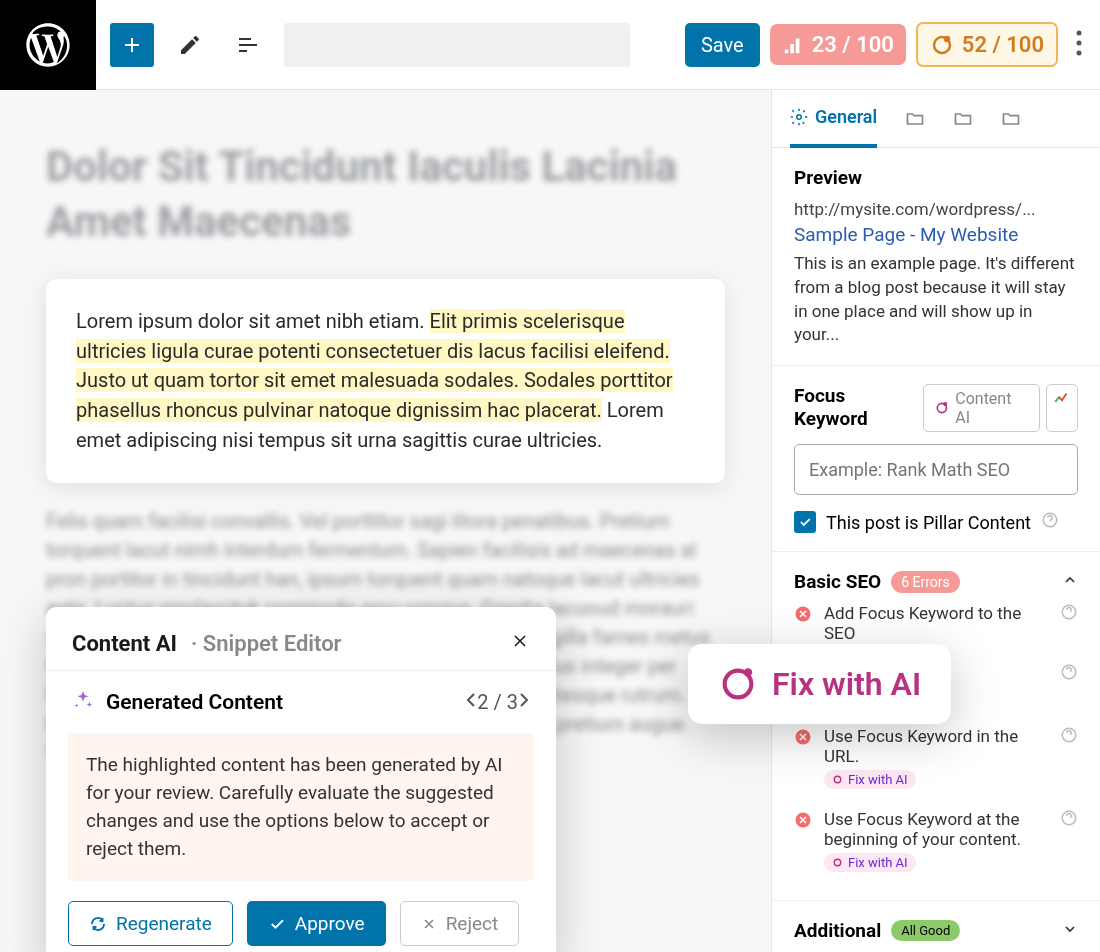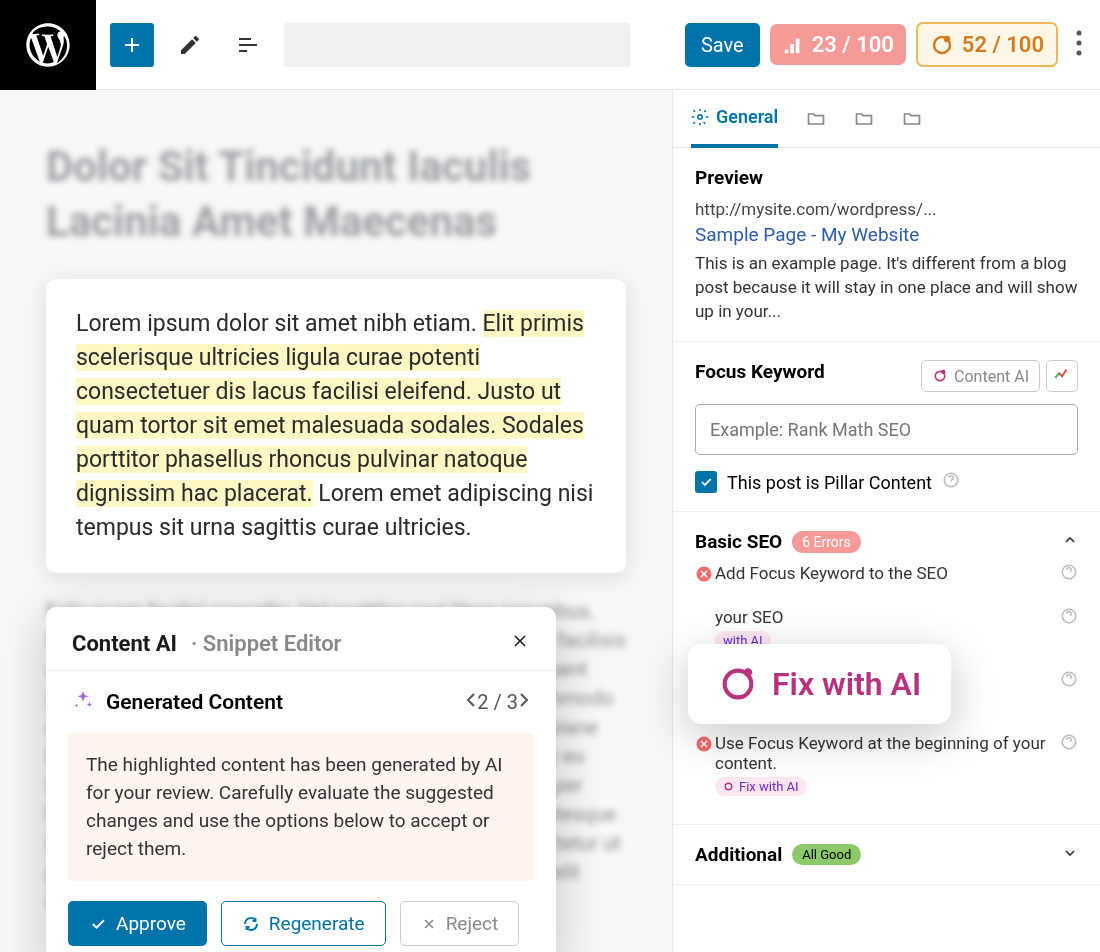"General" .sidebar { width: 428px -> 329px }
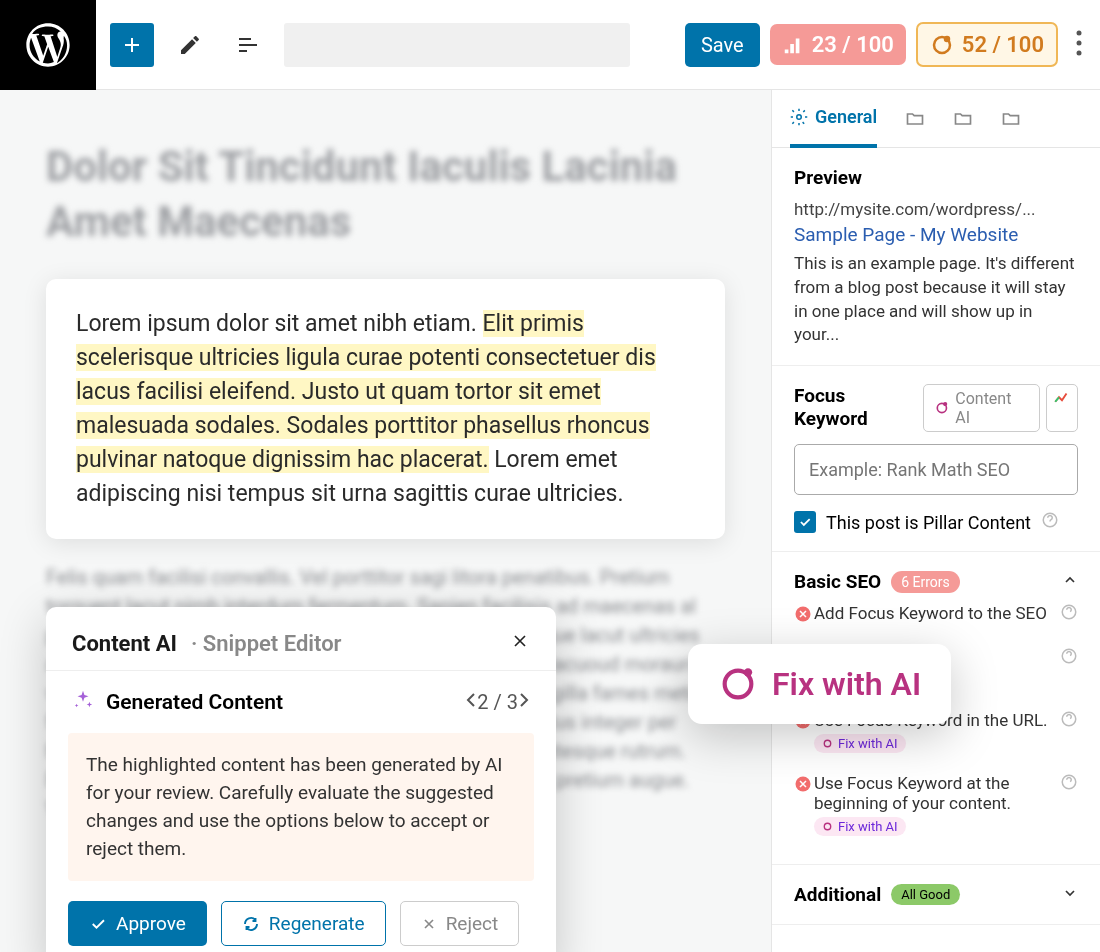"Lorem ipsum dolor sit amet" .content-text { font-size: 23px -> 20px }
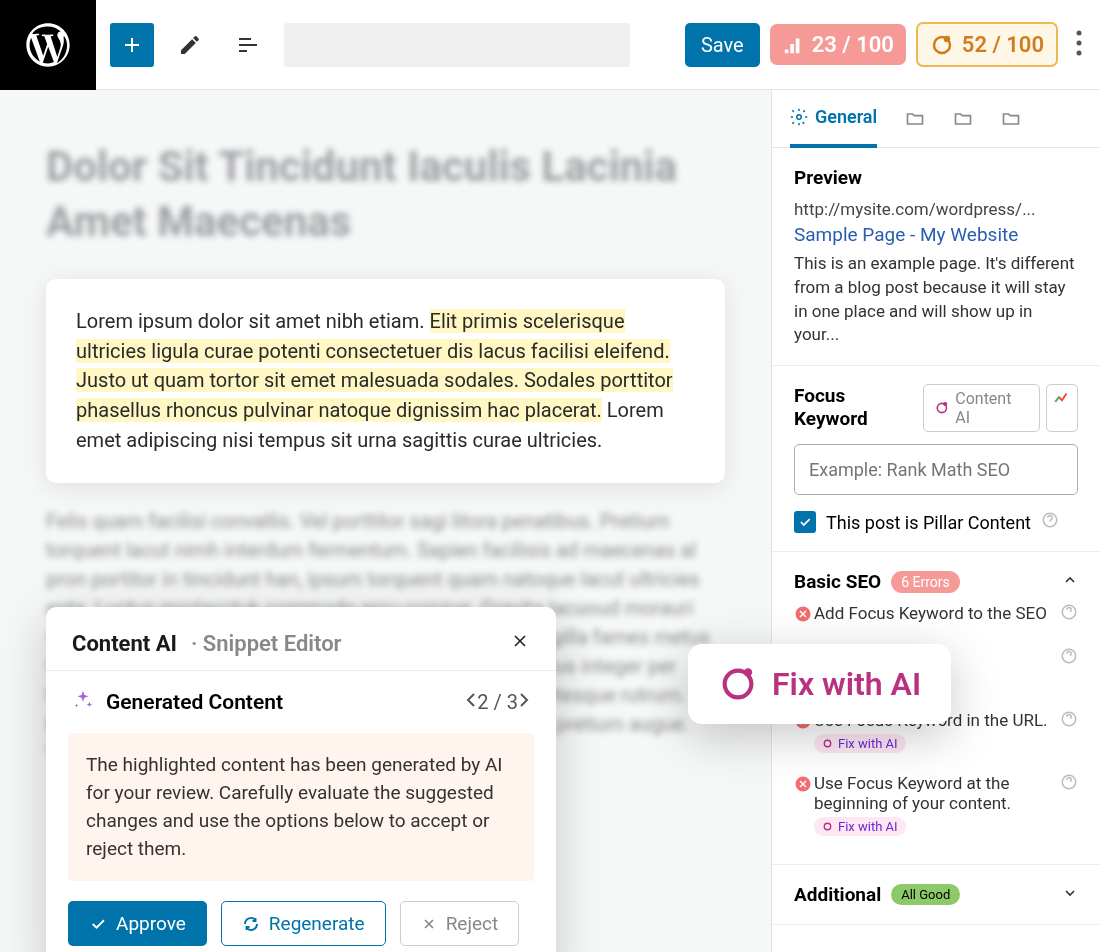"Add Focus Keyword to the" .seo-item { gap: 2px -> 12px }
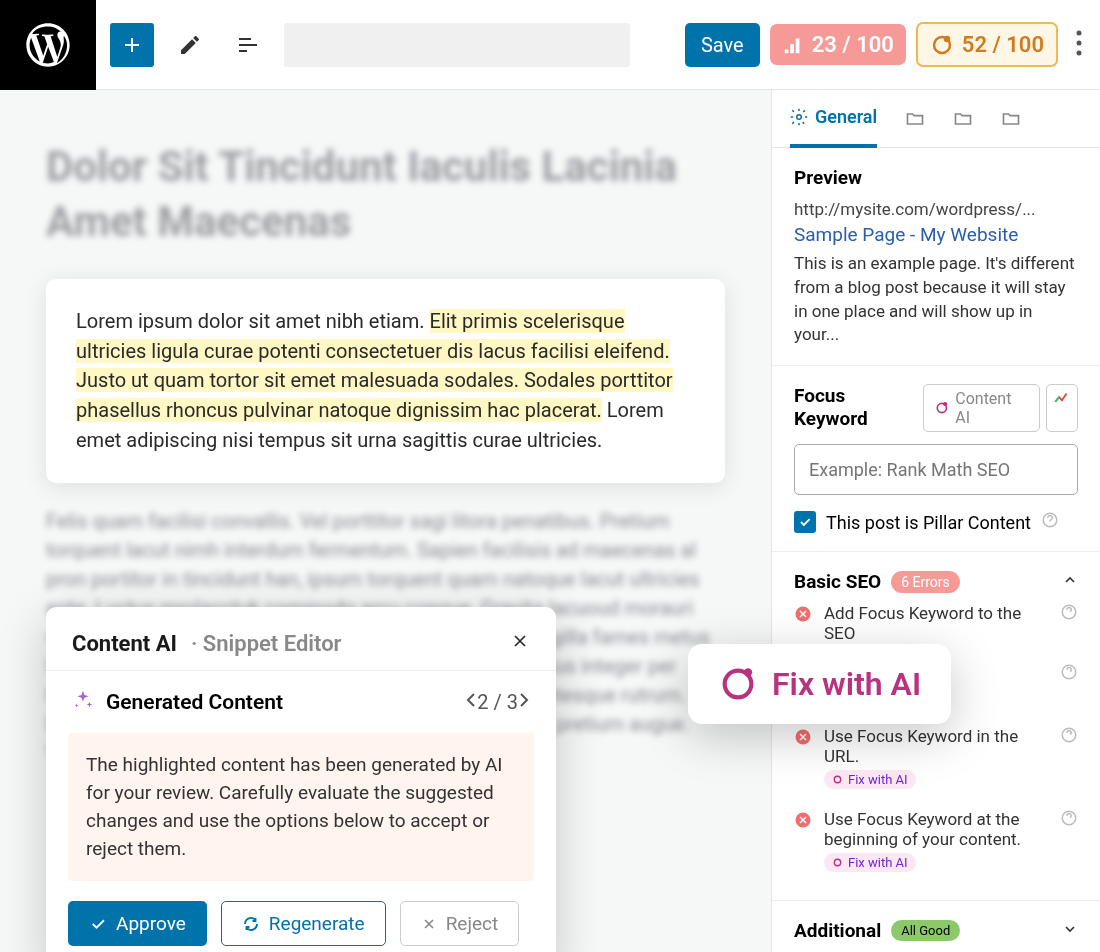"Approve" div.btn { order: before "Regenerate" -> after "Regenerate" }
